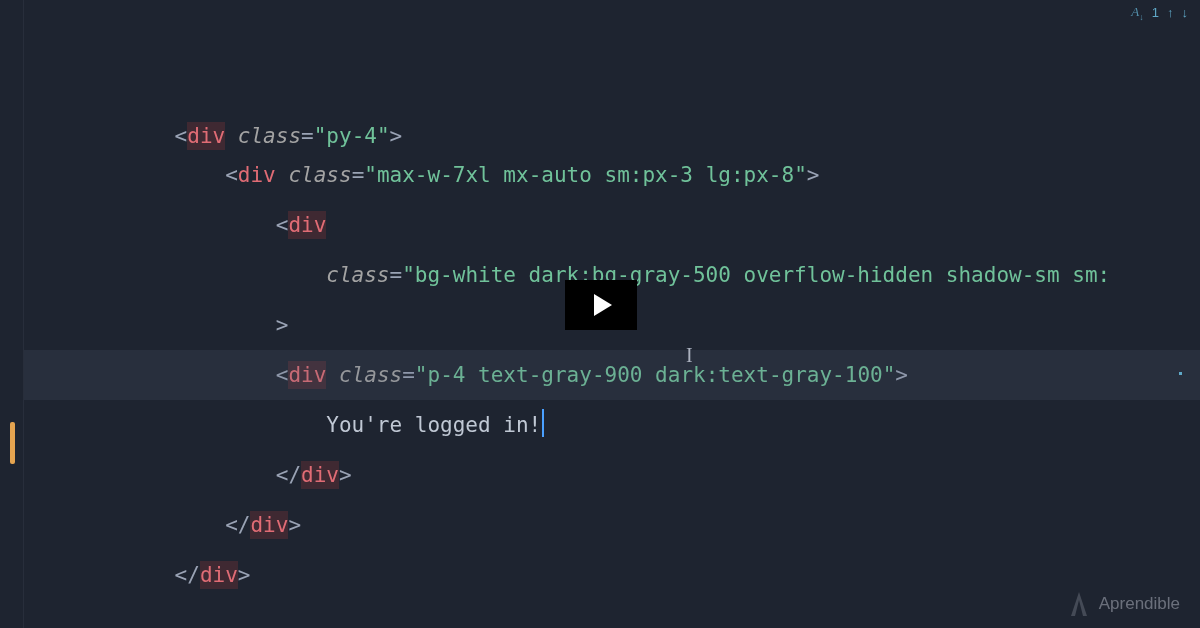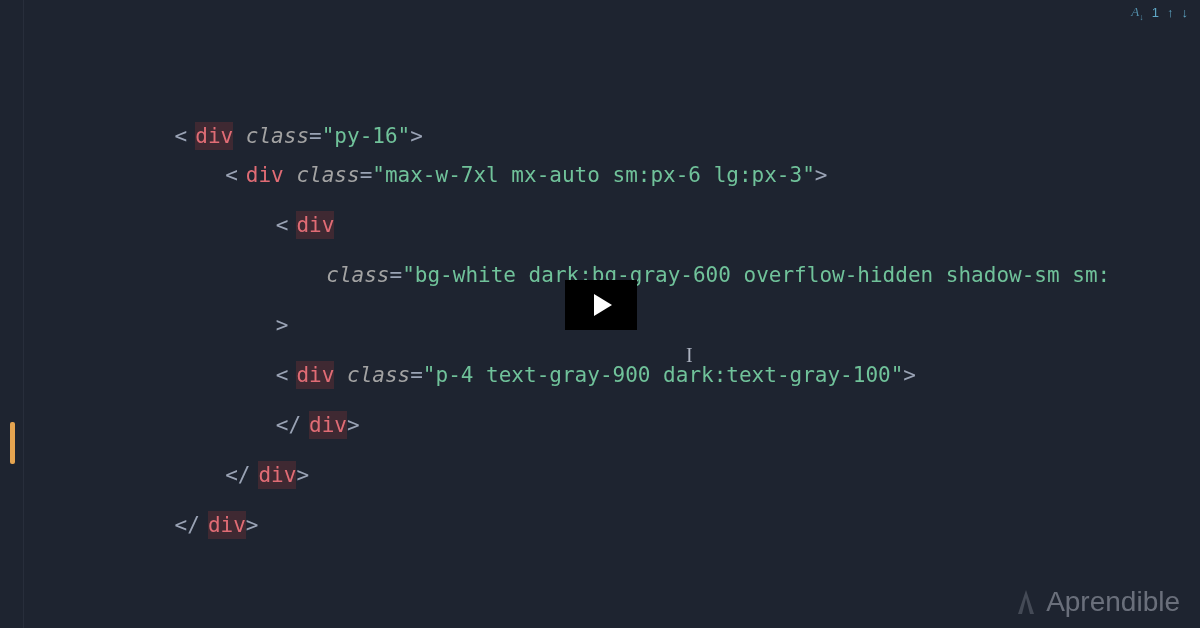"div" .tag { margin-left: 8px -> none }
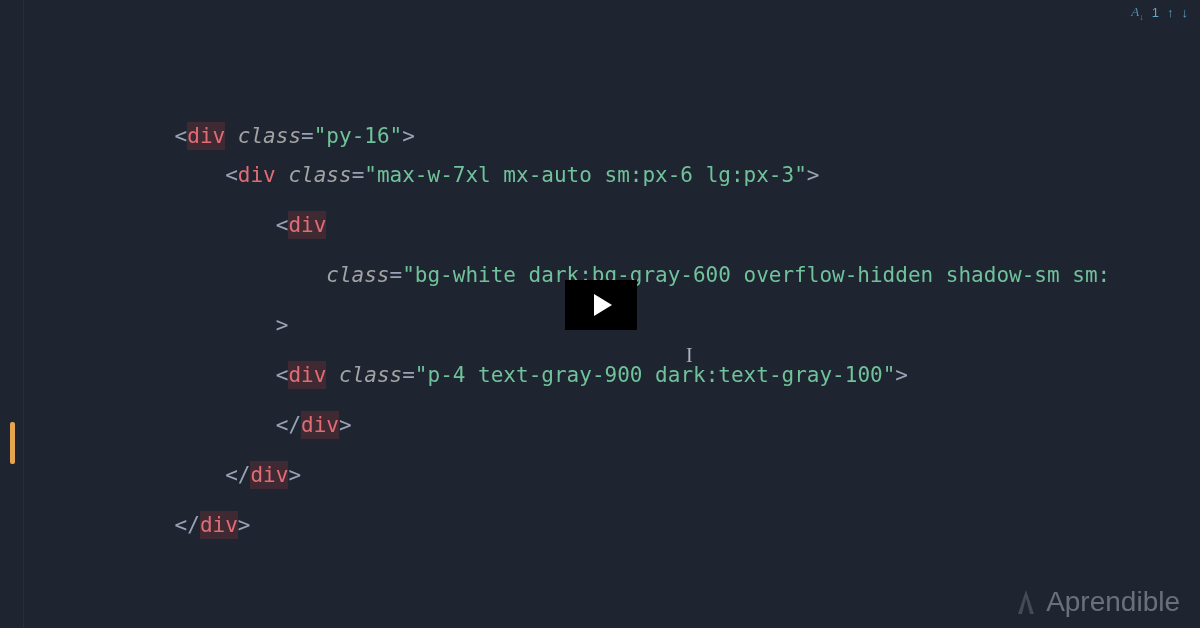"py-16" span { text: py-16 -> py-4 }
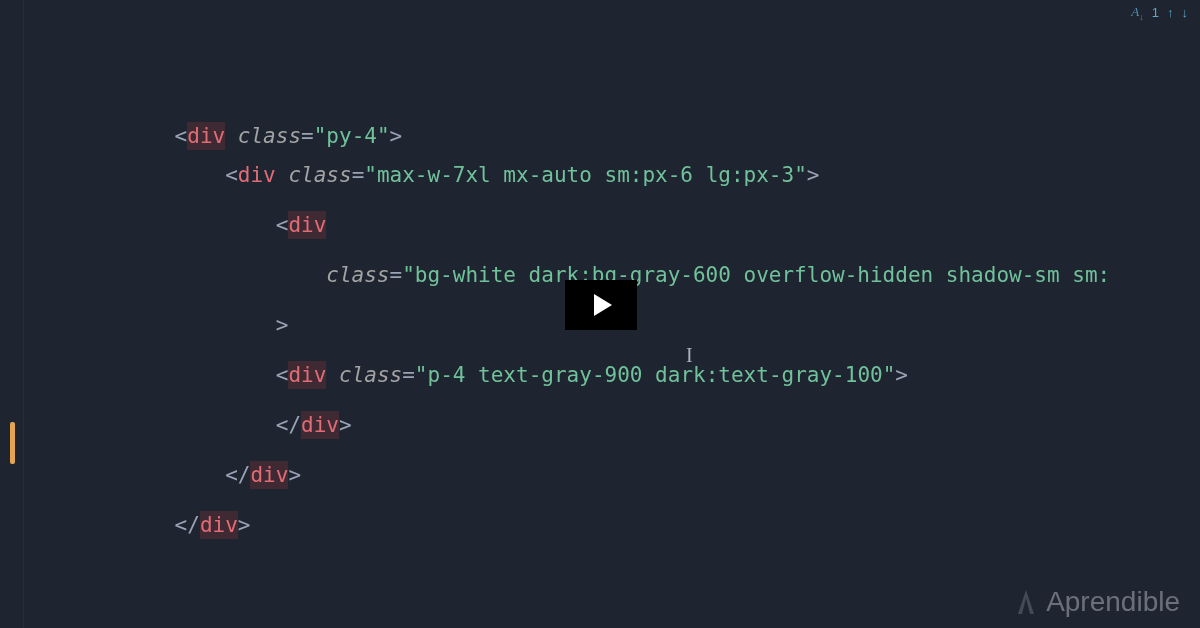"max-w-7xl mx-auto sm:px-6 lg:px-3" span { text: sm:px-6 lg:px-3 -> sm:px-3 lg:px-8 }
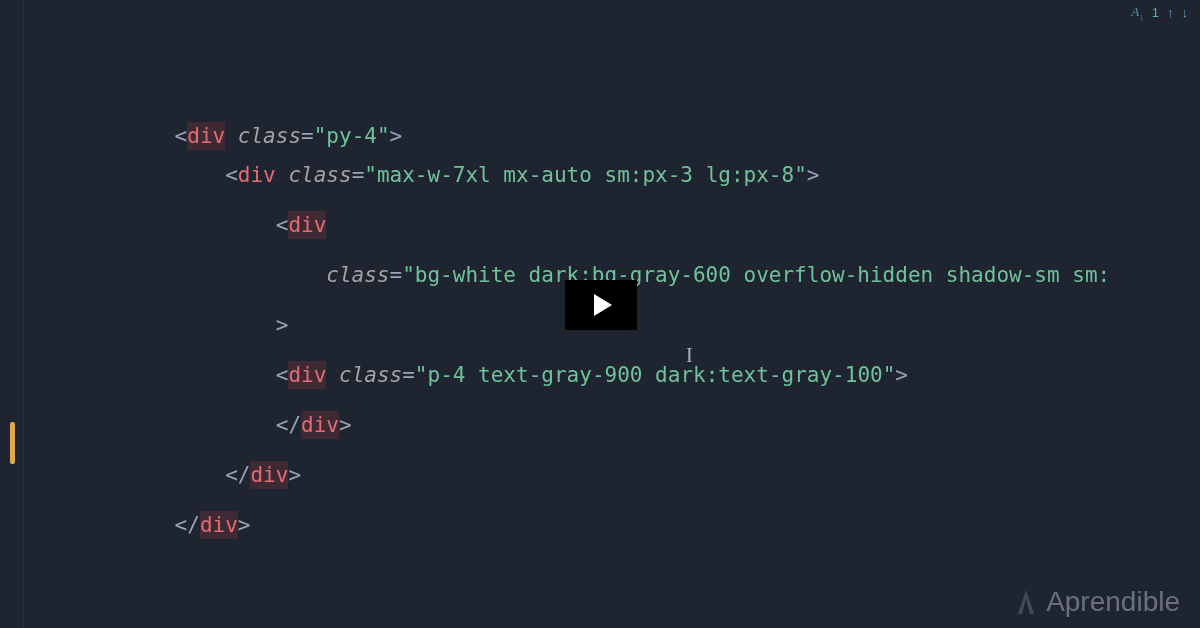"bg-white dark:bg-gray-600" span { text: dark:bg-gray-600 -> dark:bg-gray-500 }
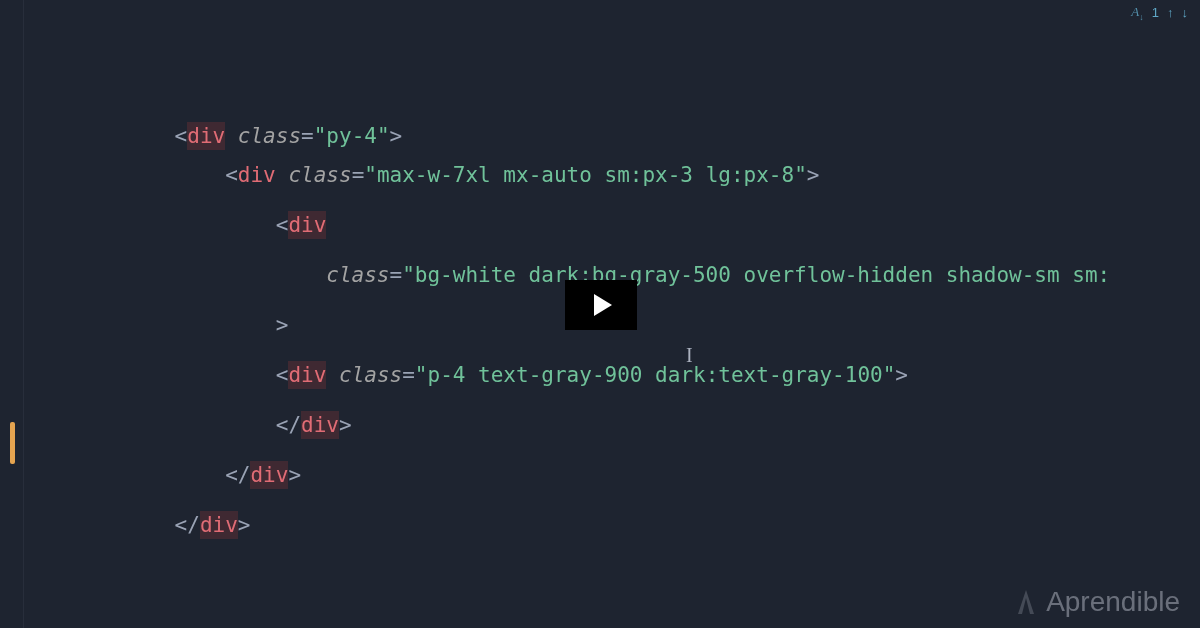"You're logged in!" div.line { html: none -> <div> <span> </span><span>You're logged in!</span><span></span> <span></span> </div> }
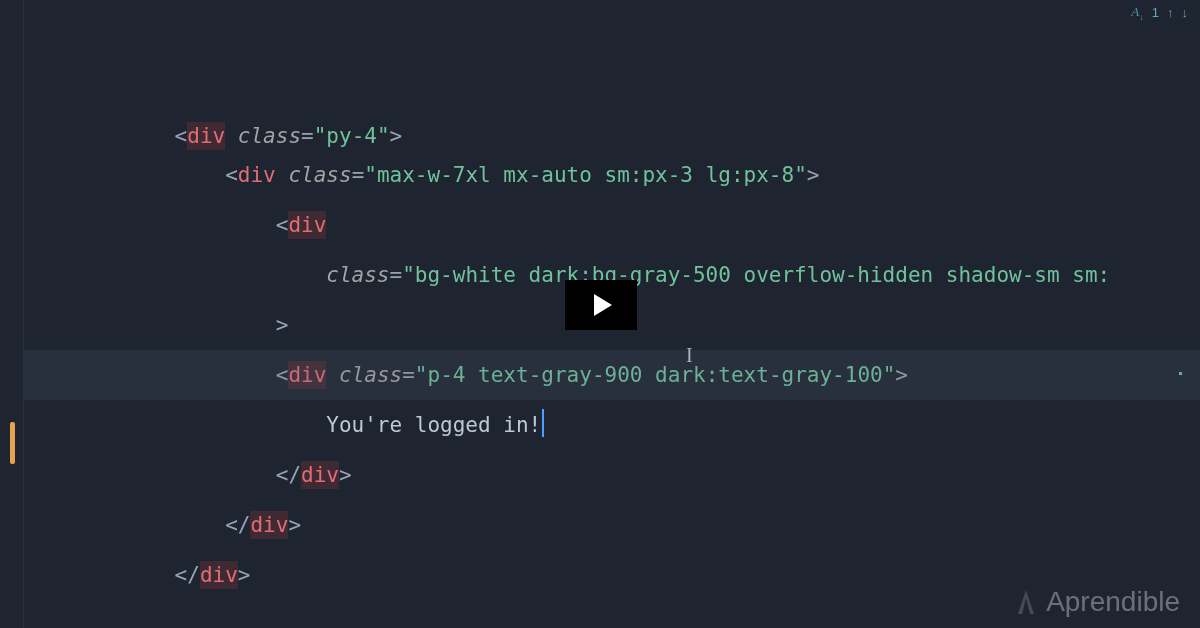"Aprendible" .watermark { font-size: 28px -> 17px }
